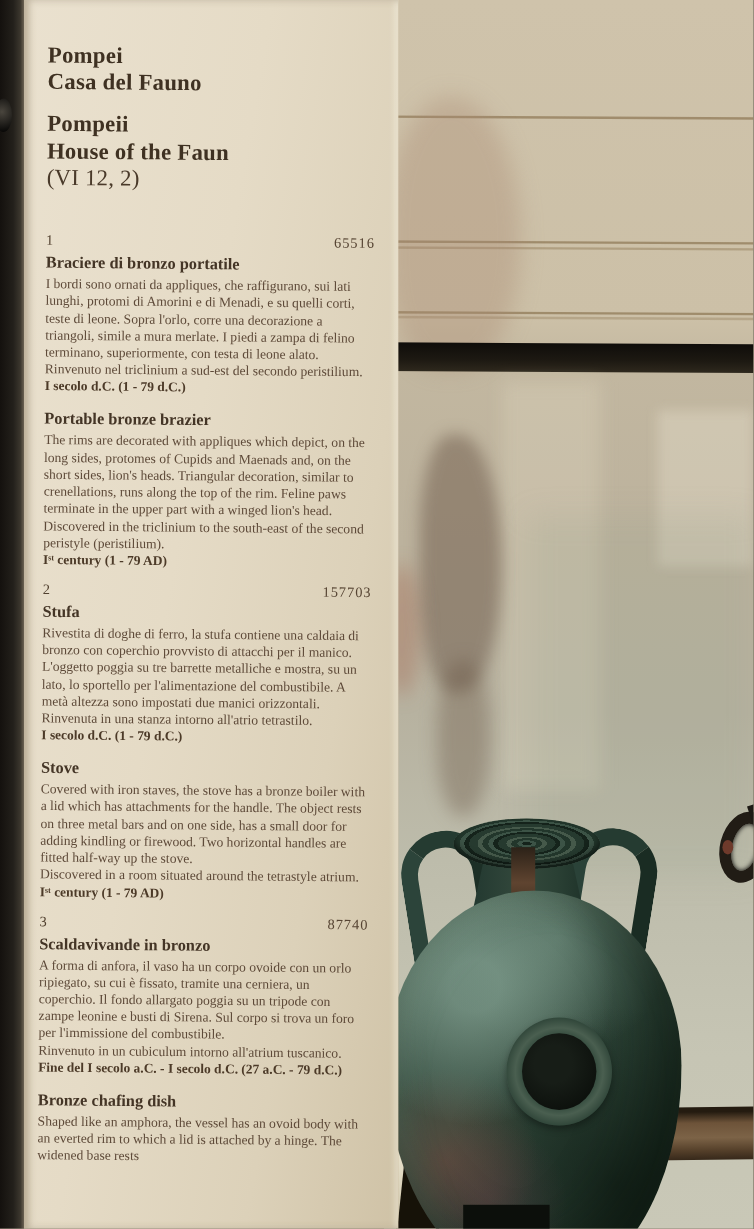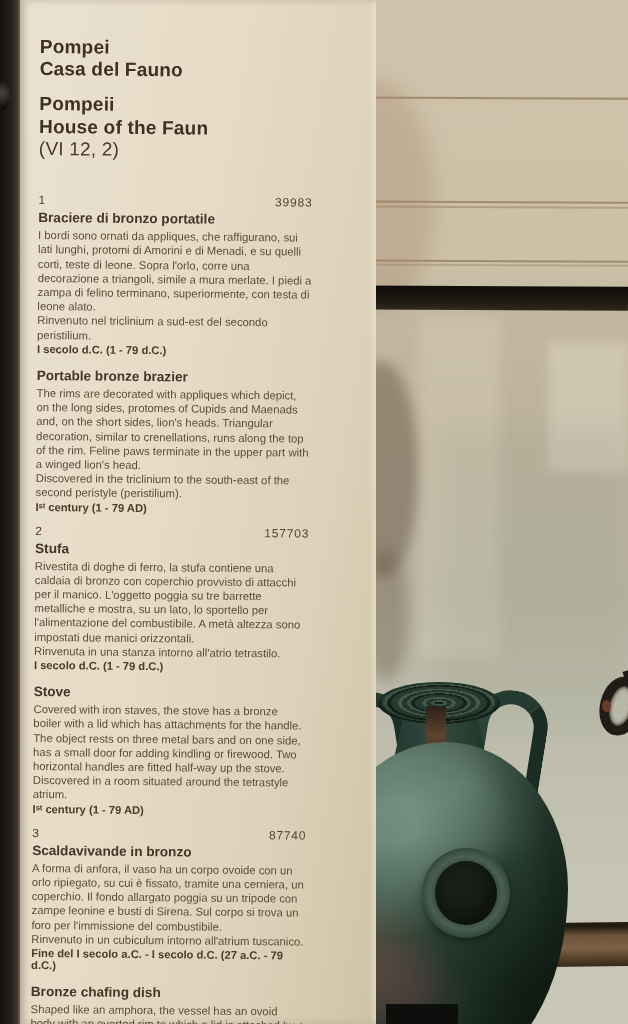"Pompei" .placard { font-family: none -> Liberation Serif, serif; width: 356px -> 312px }
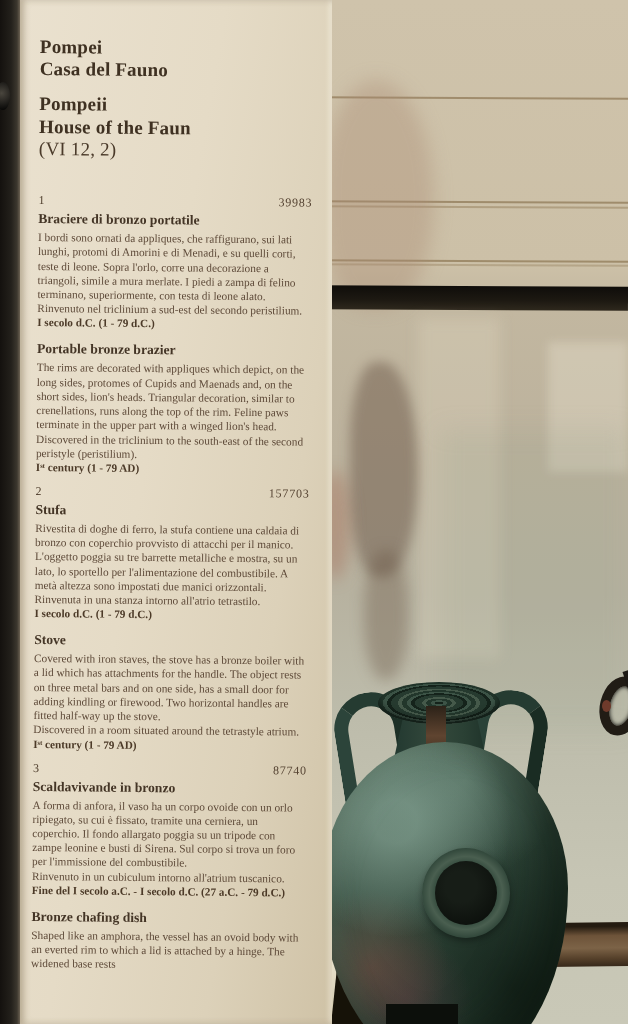"39983" span.inv { text: 39983 -> 65516 }
